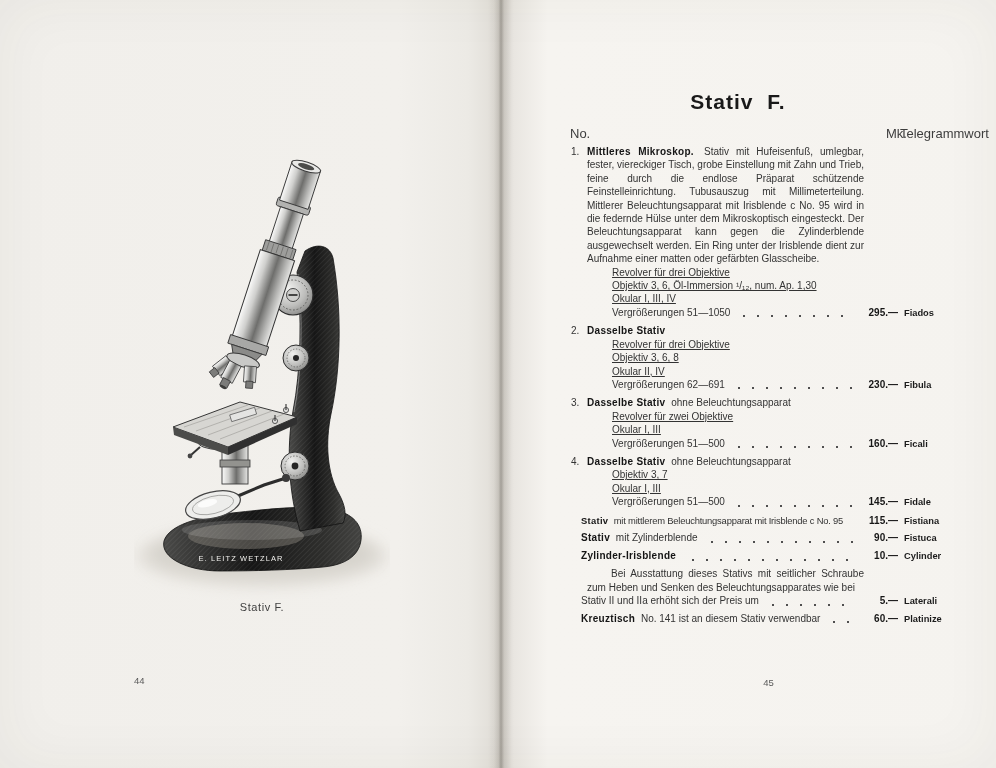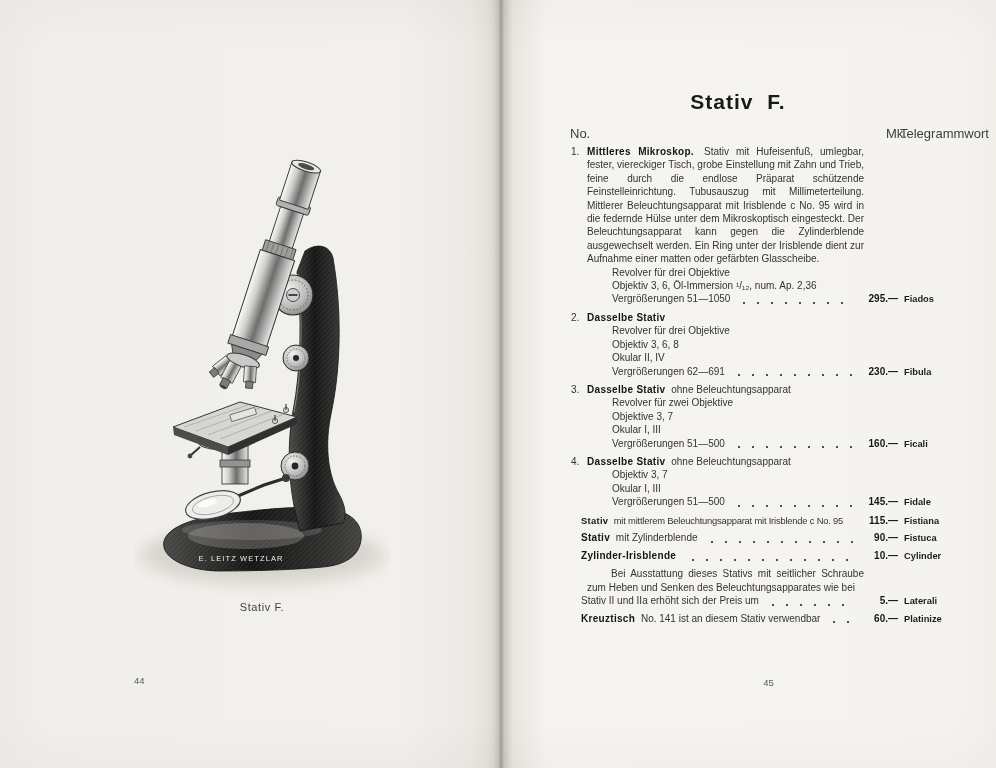"Revolver für drei Objektive" .specs { text-decoration: none -> underline }
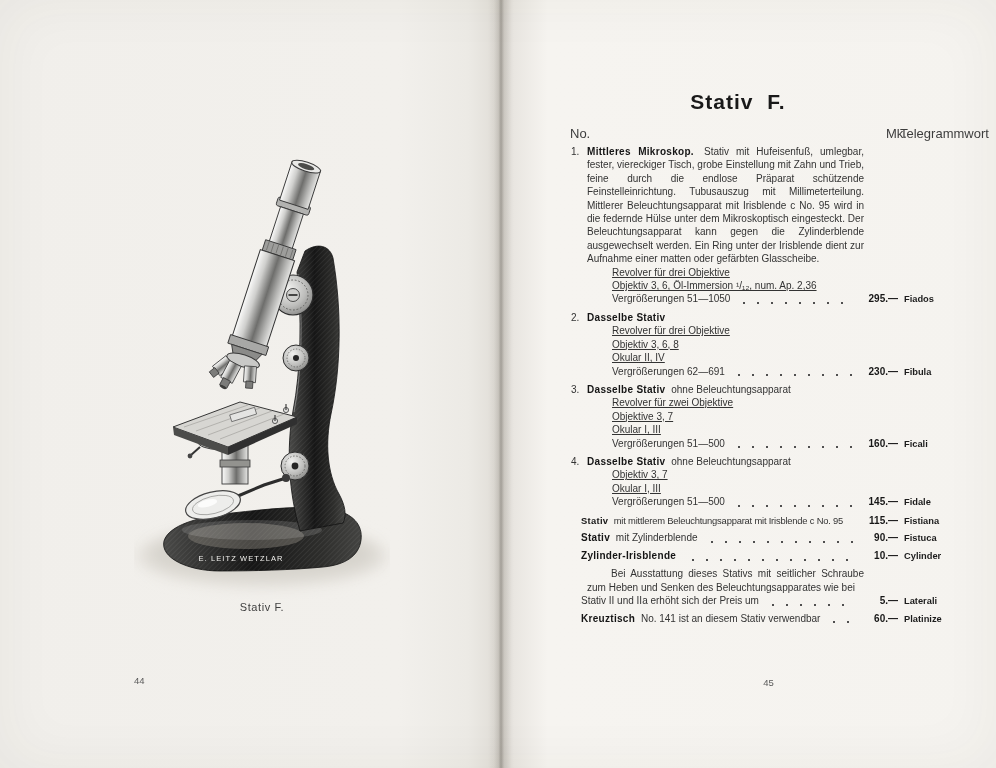"Objektiv 3, 6, Öl-Immersion ¹/₁₂," div.spec { text: 2,36 -> 1,30 }
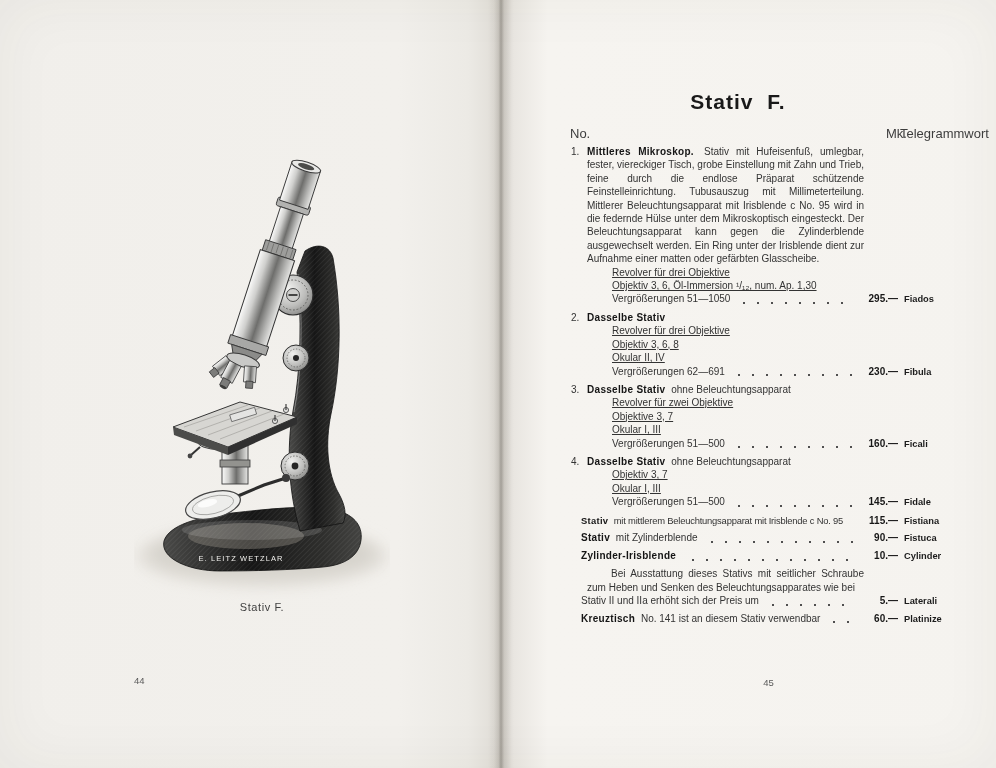"Okular I, III, IV" div.spec { html: none -> <div>Okular I, III, IV</div> }
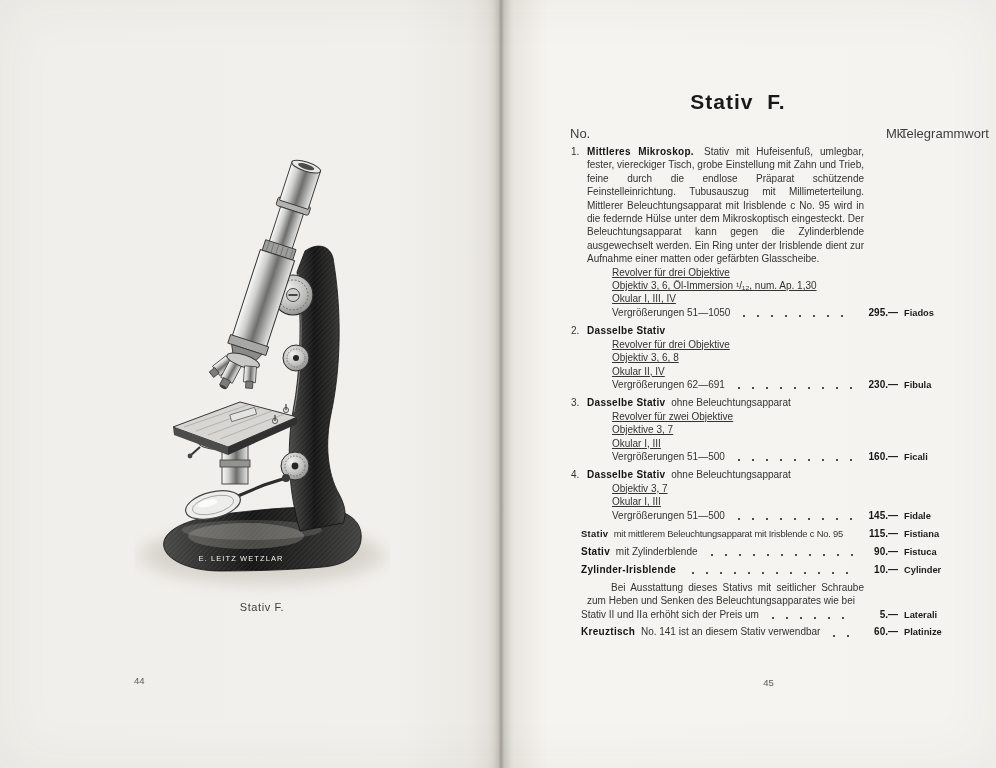"Objektive 3, 7" div.spec { html: <div>Objektive 3, 7</div> -> none }
